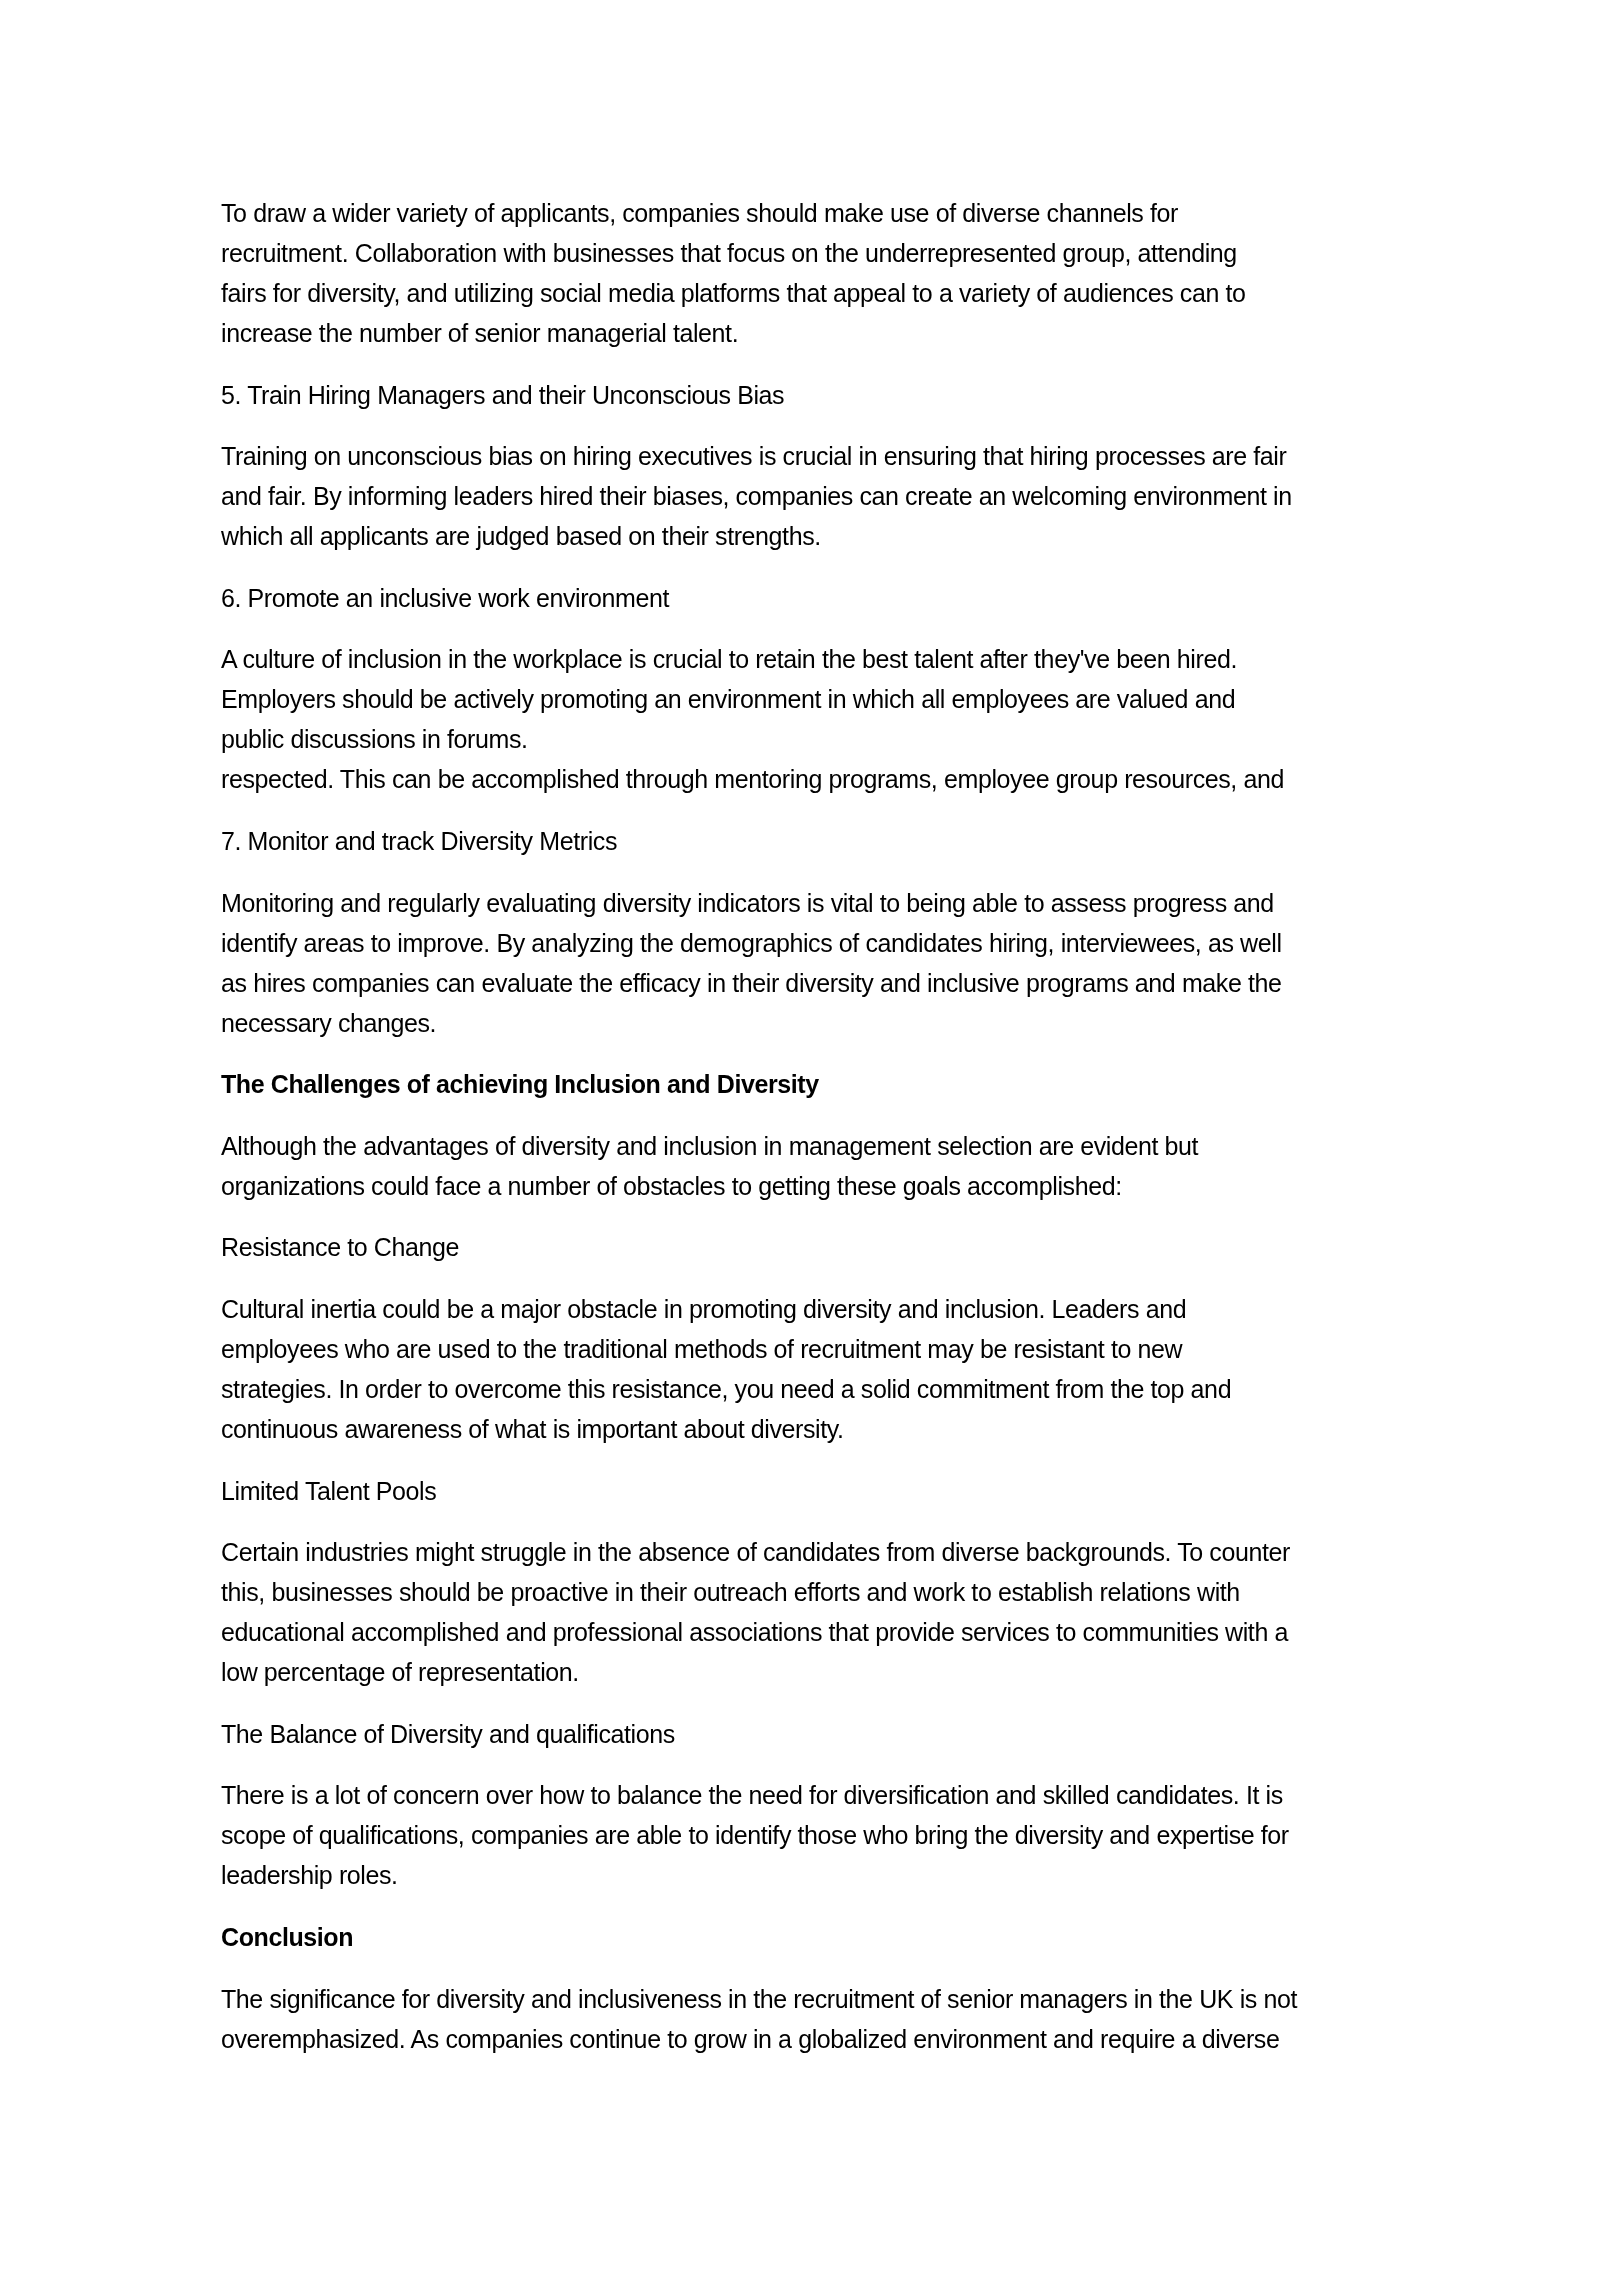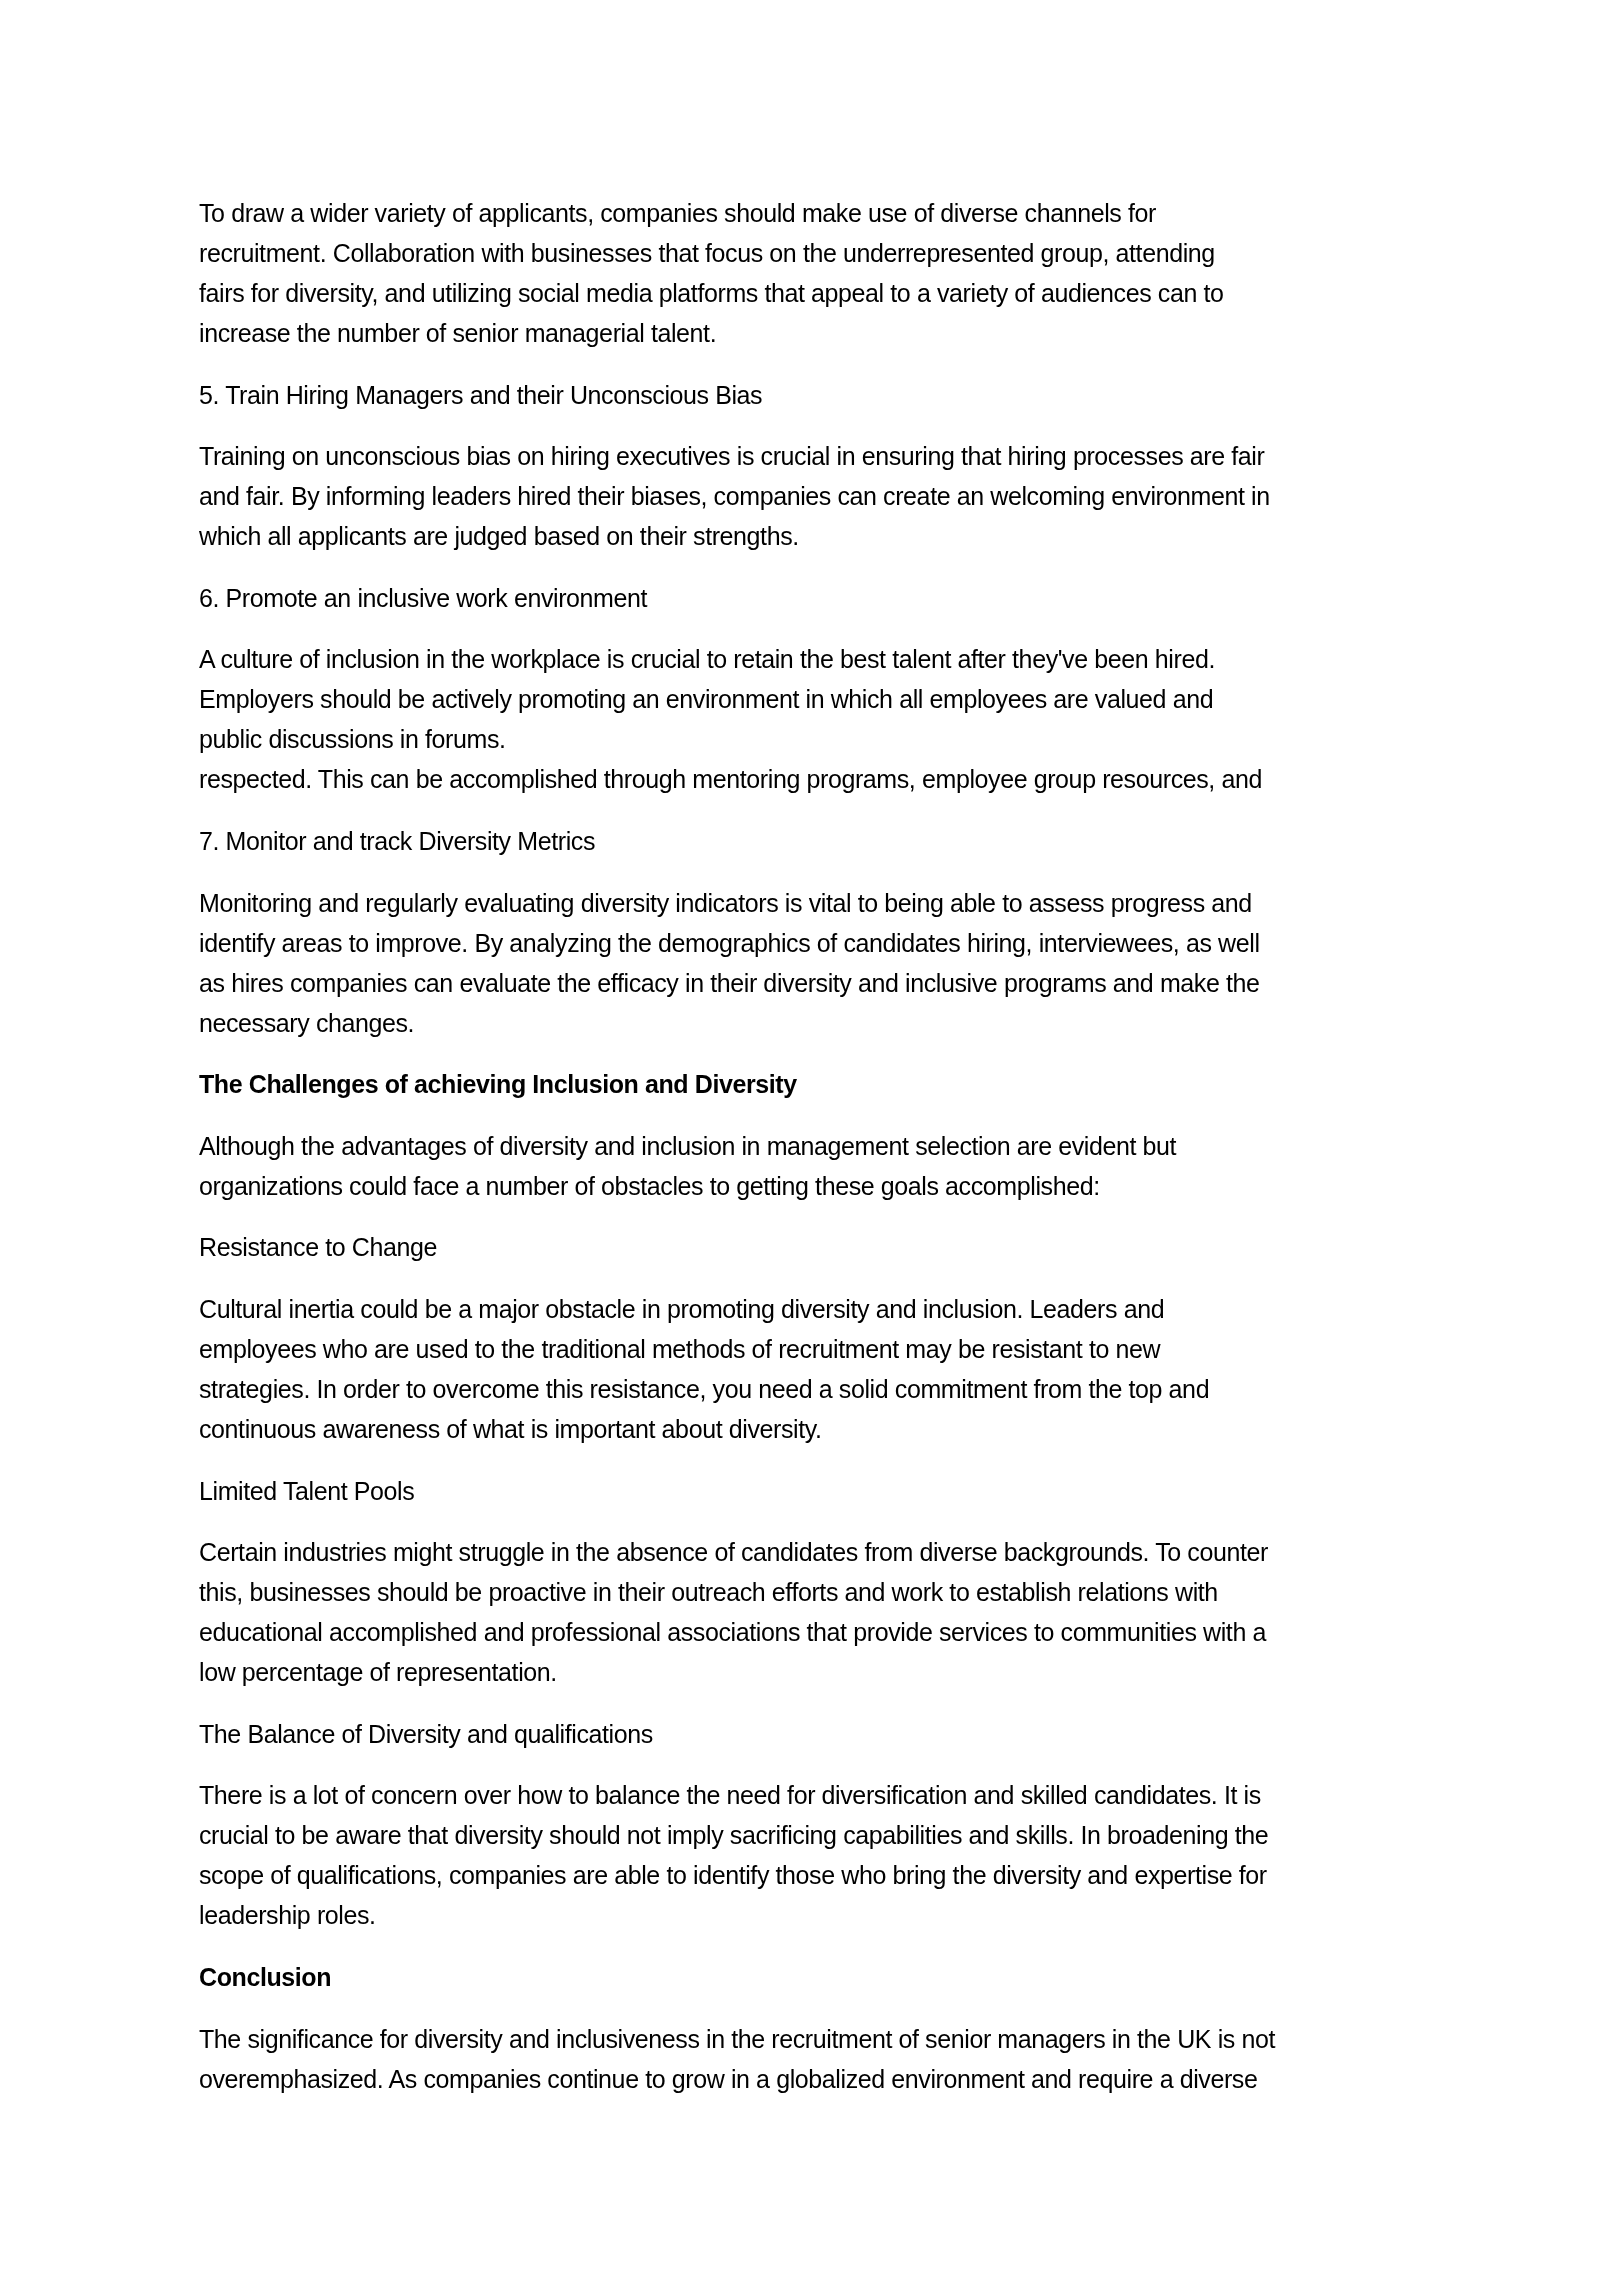"To draw a wider variety" .line { margin-left: none -> 22px }
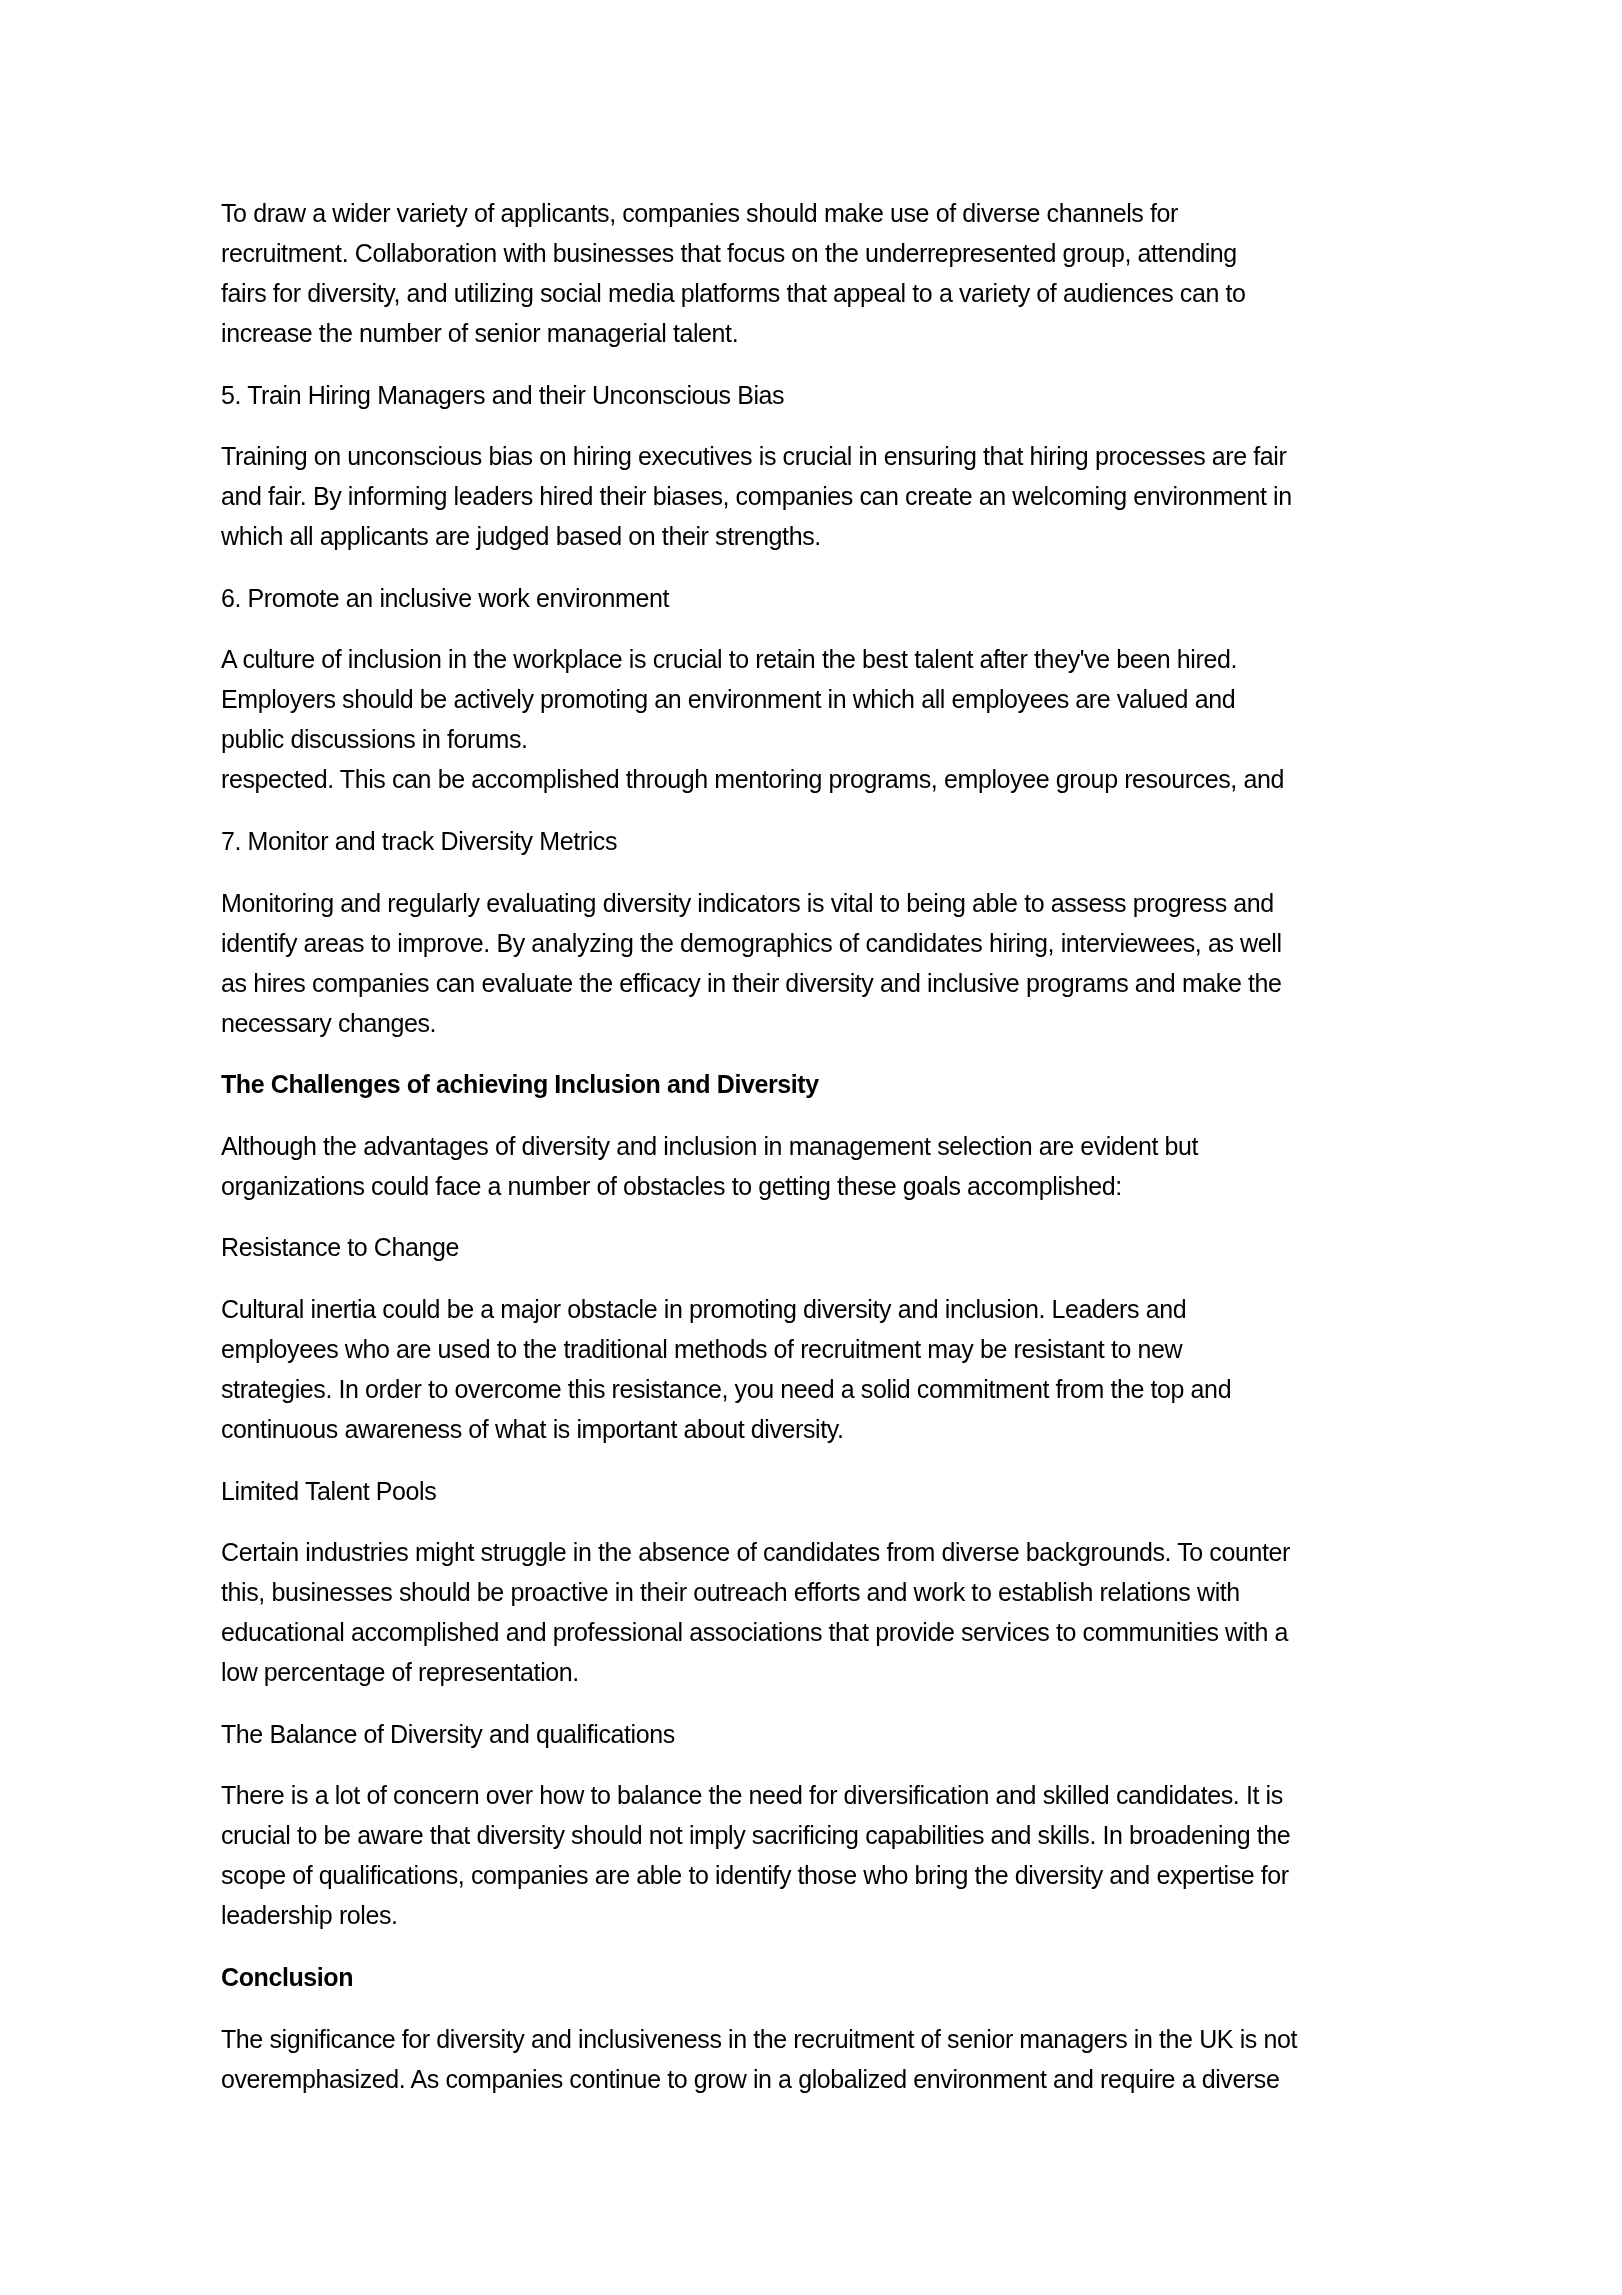"crucial to be aware that" span.line { html: <span>crucial to be aware that diversity should not imply sacrificing capabilities and skills. In broadening the</span> -> none }
